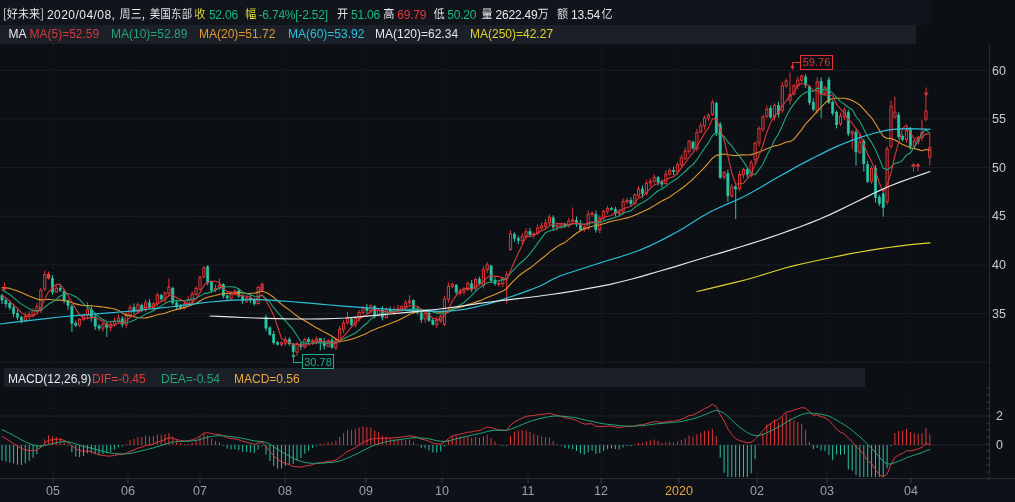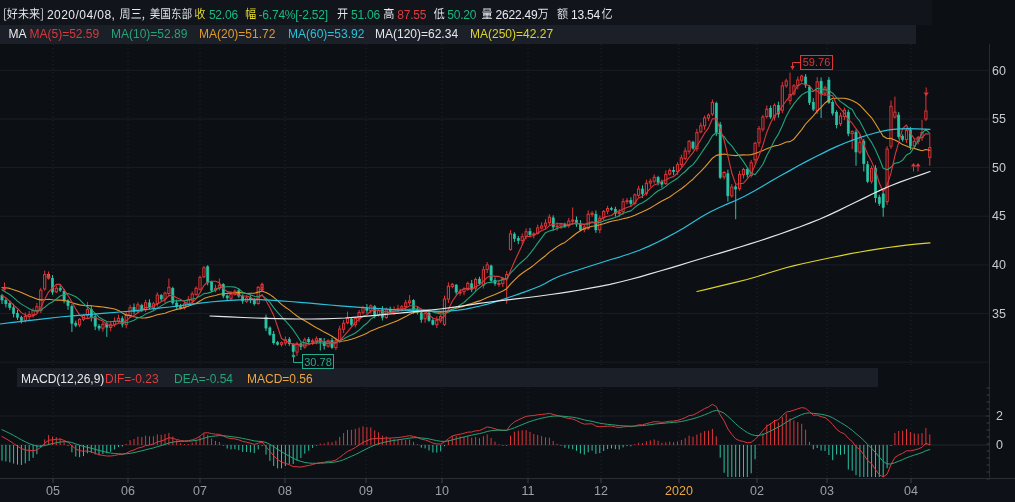"87.55" span.rd { text: 87.55 -> 69.79 }
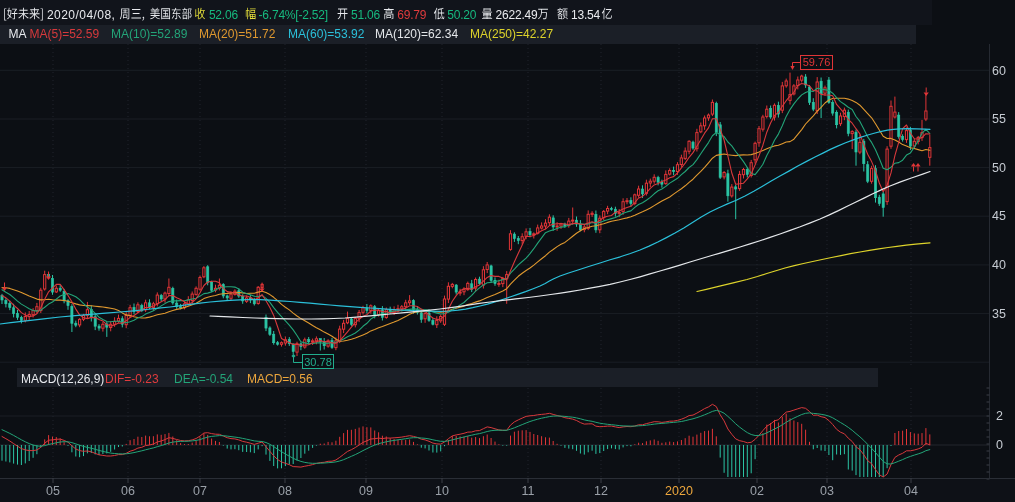"MACD(12,26,9)" .mh { left: 17px -> 4px }
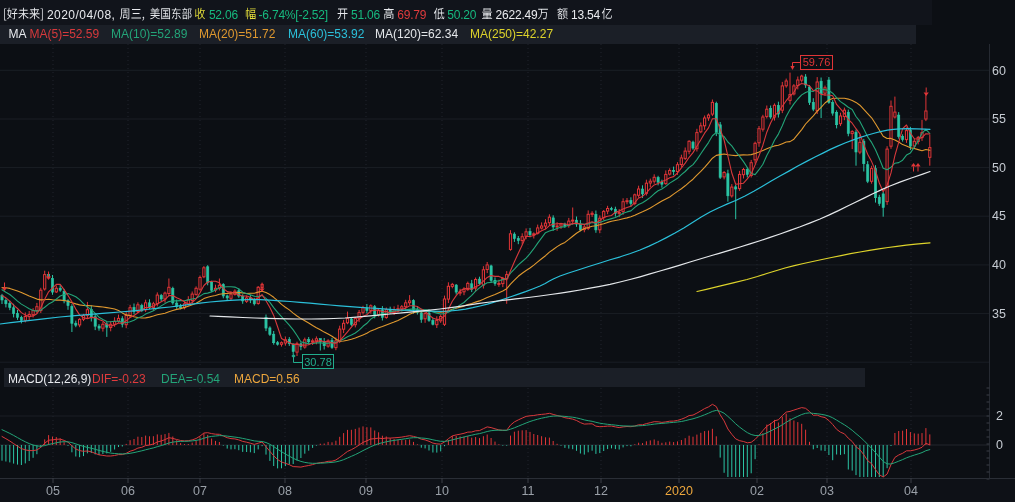"DIF=-0.23" span { text: -0.23 -> -0.45 }
